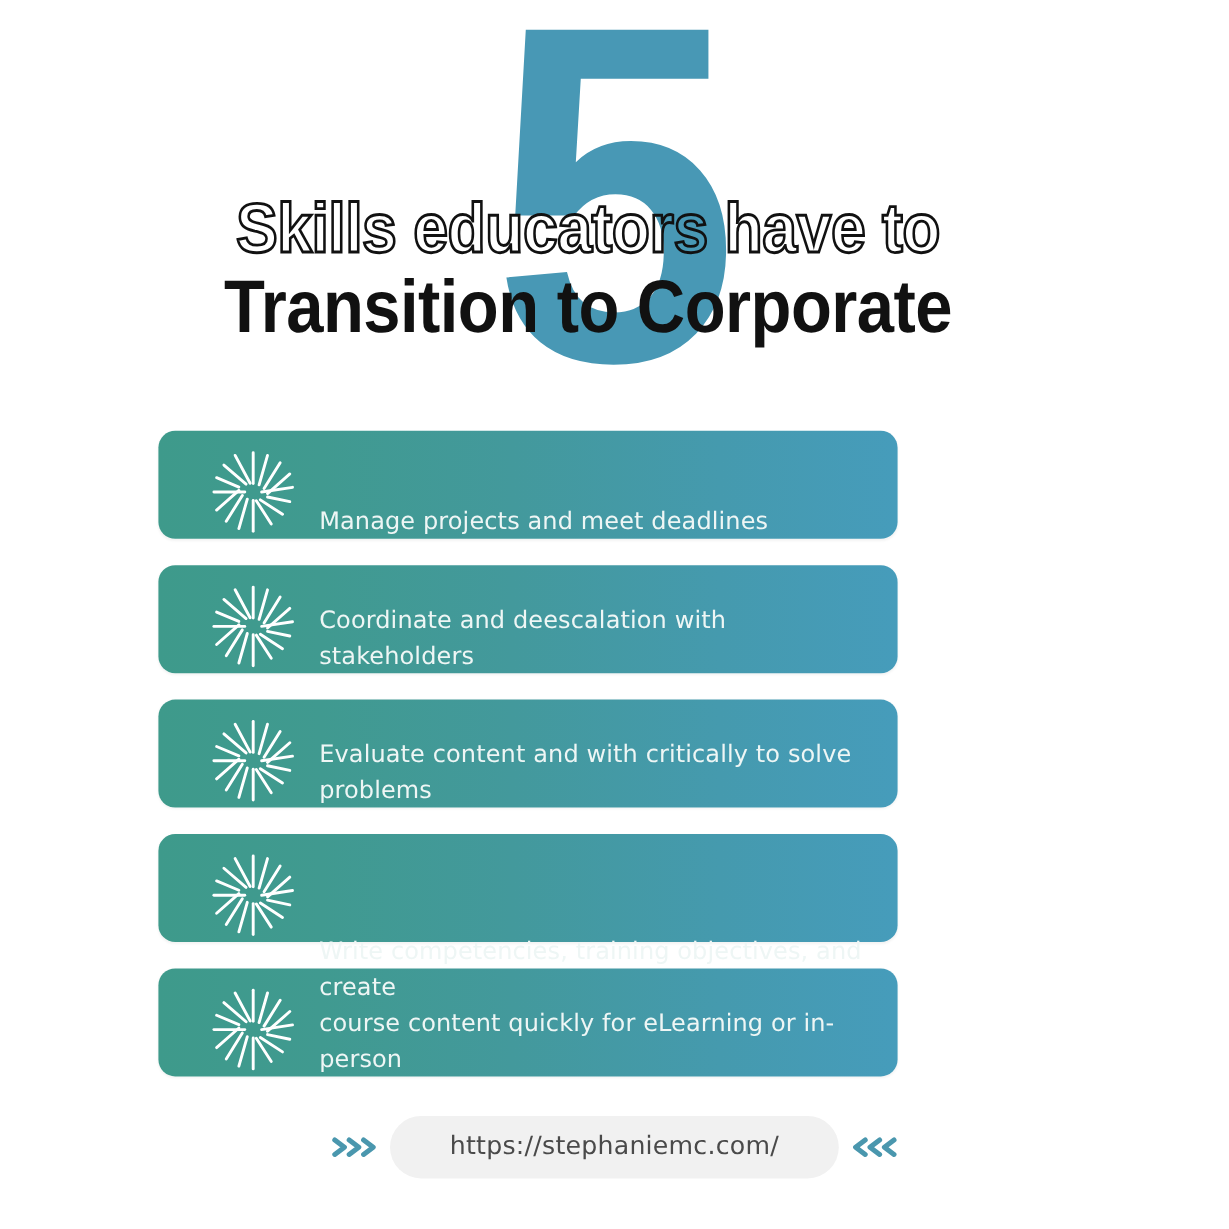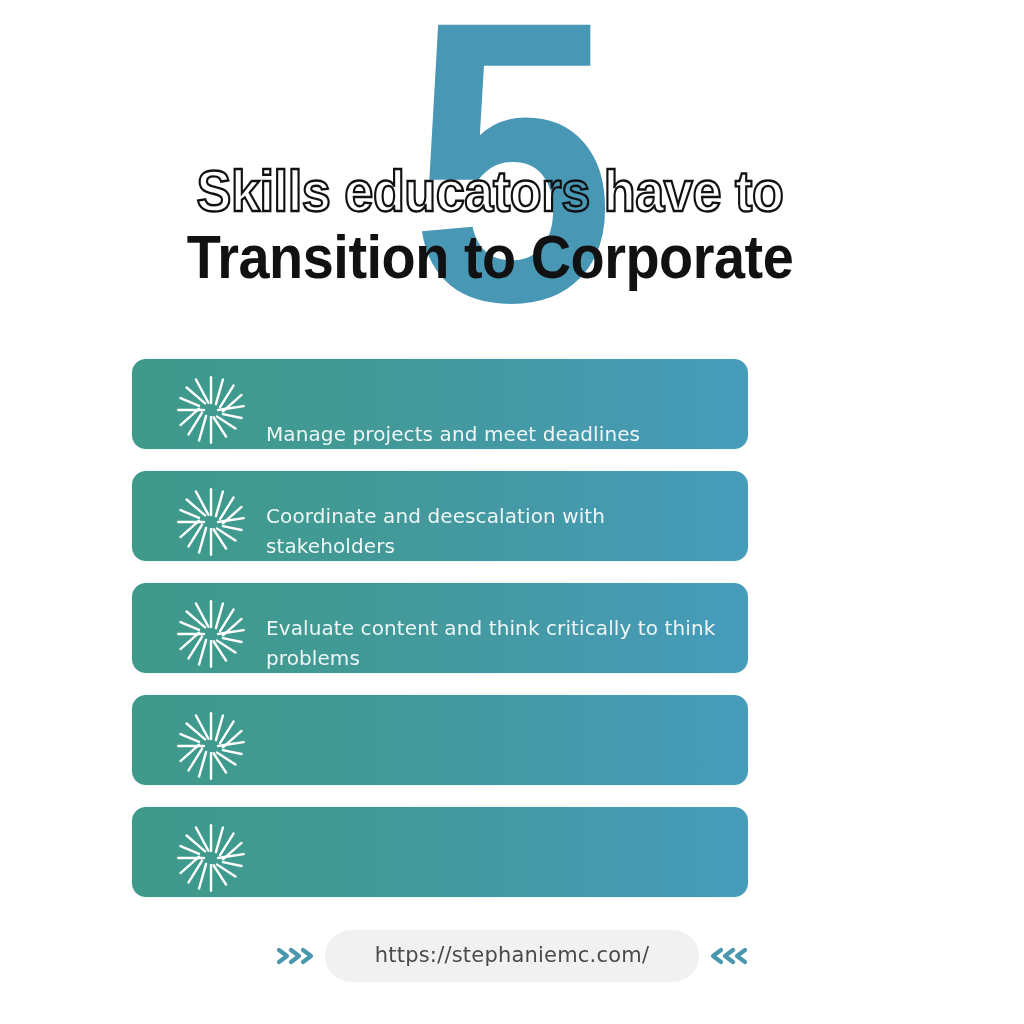"Evaluate content and think critically" span { text: think critically to think -> with critically to solve }
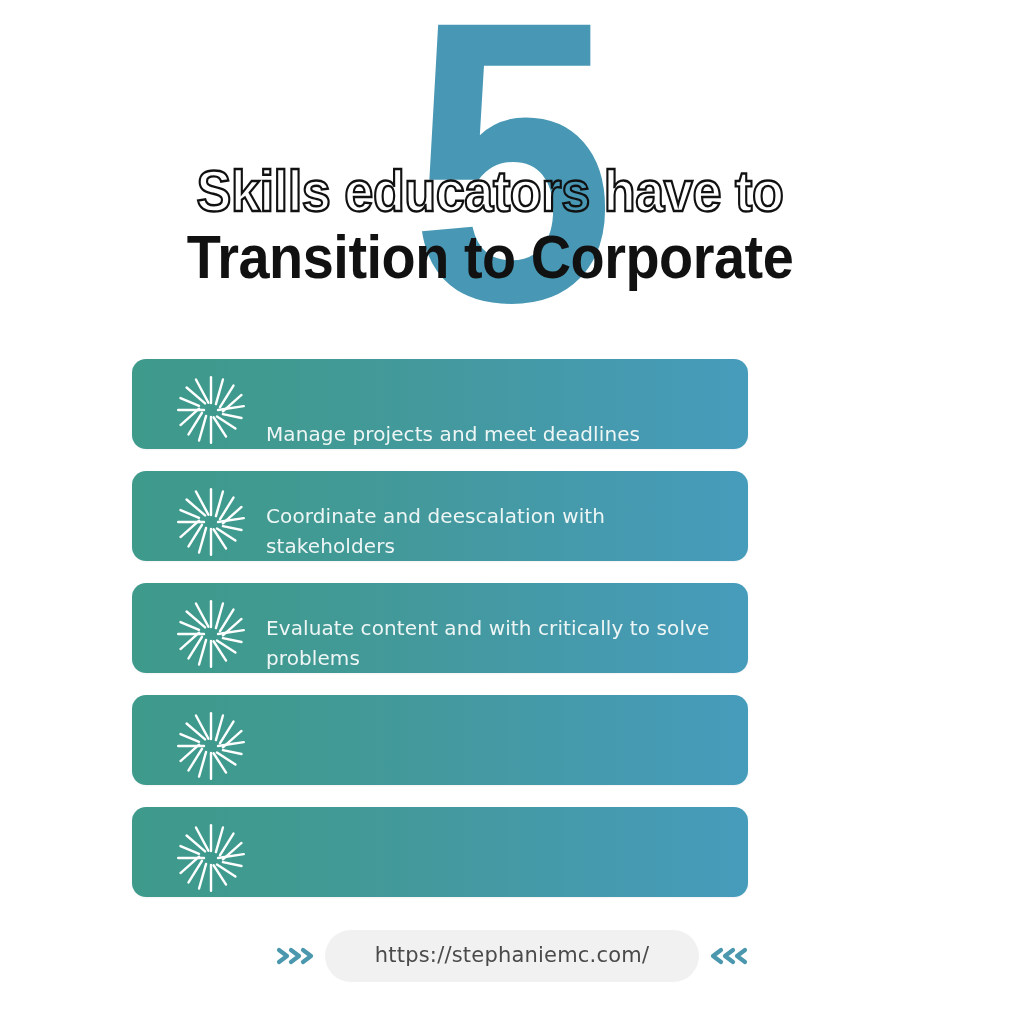"Write competencies, training objectives," span.bar-label { html: none -> <span> <span>Write competencies, training objectives, and create</span> <span>course content quickly for eLearning or in-person</span> </span> }
